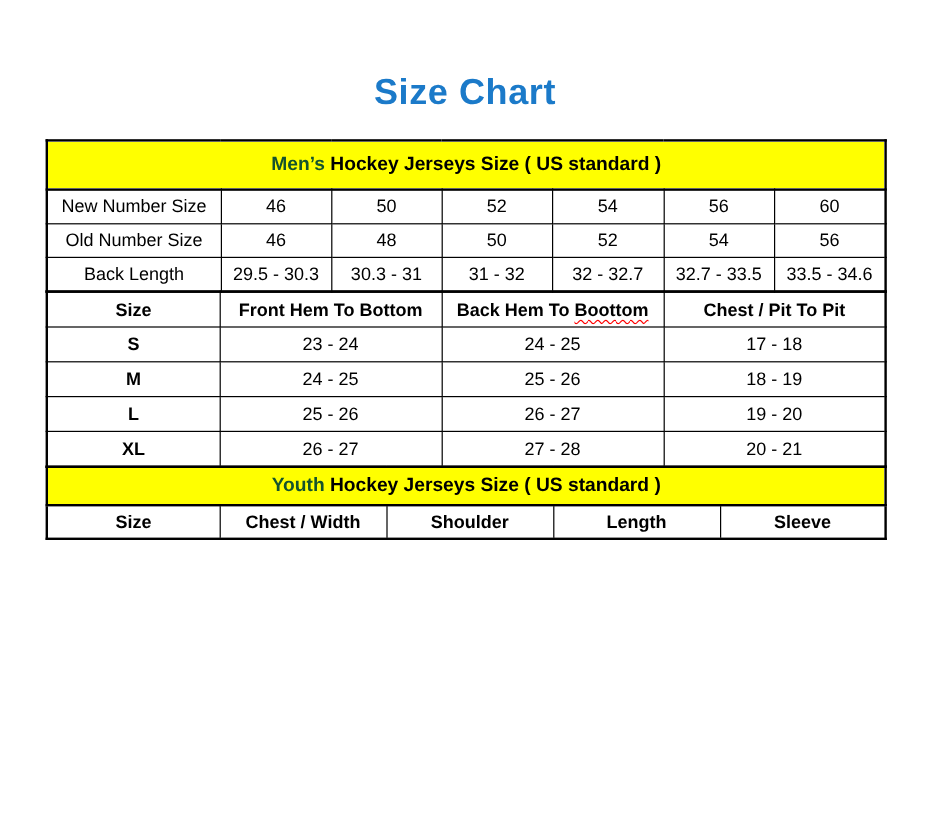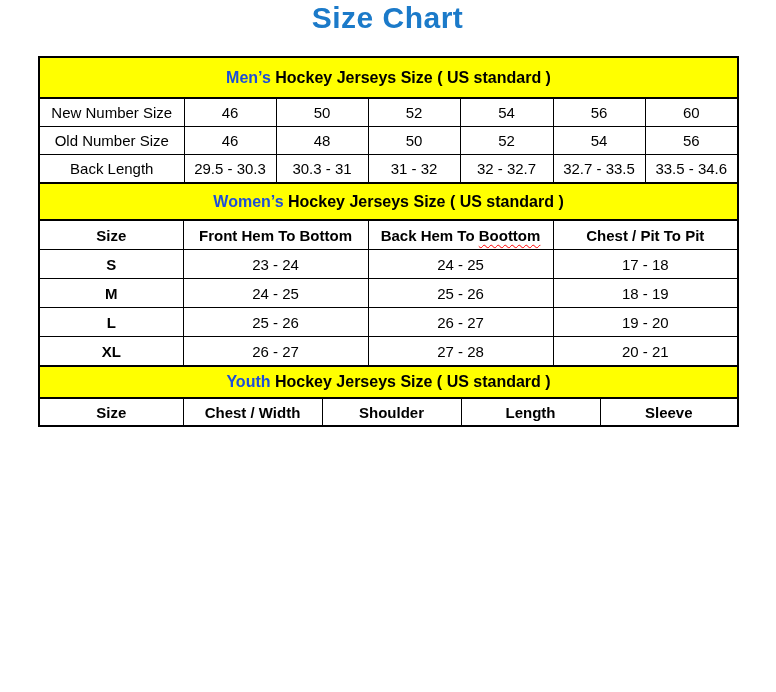"Size Chart" .page-title { padding-top: none -> 60px }
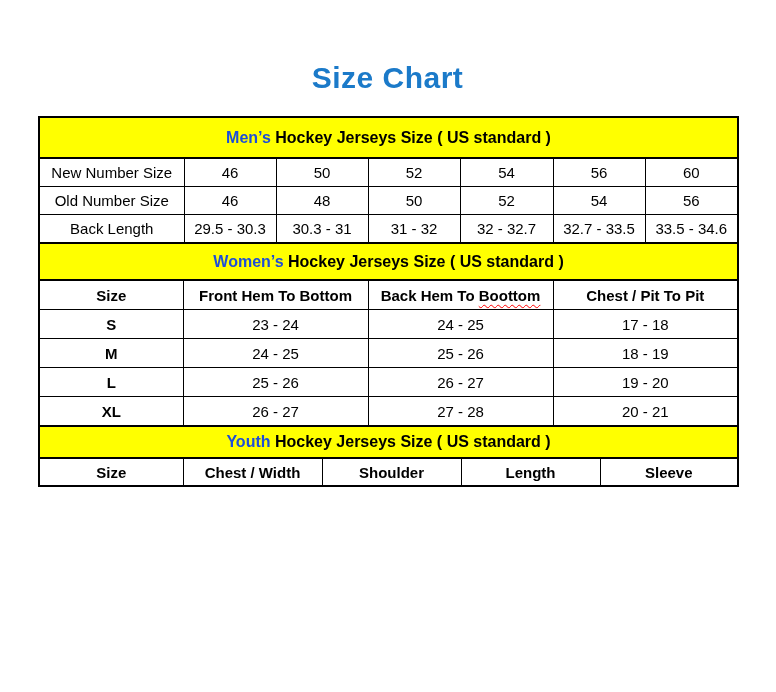"Men’s" .hl { color: #1d4ed8 -> #14532d }
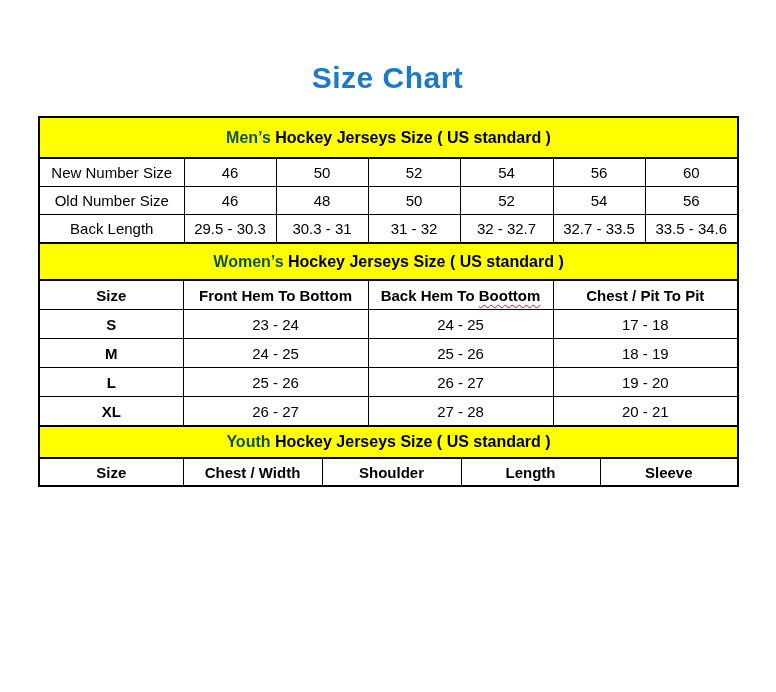"Women’s Hockey Jerseys Size (" tr { html: <tr> <td><span>Women’s</span><span> Hockey Jerseys Size ( US standard )</span></td> </tr> -> none }
